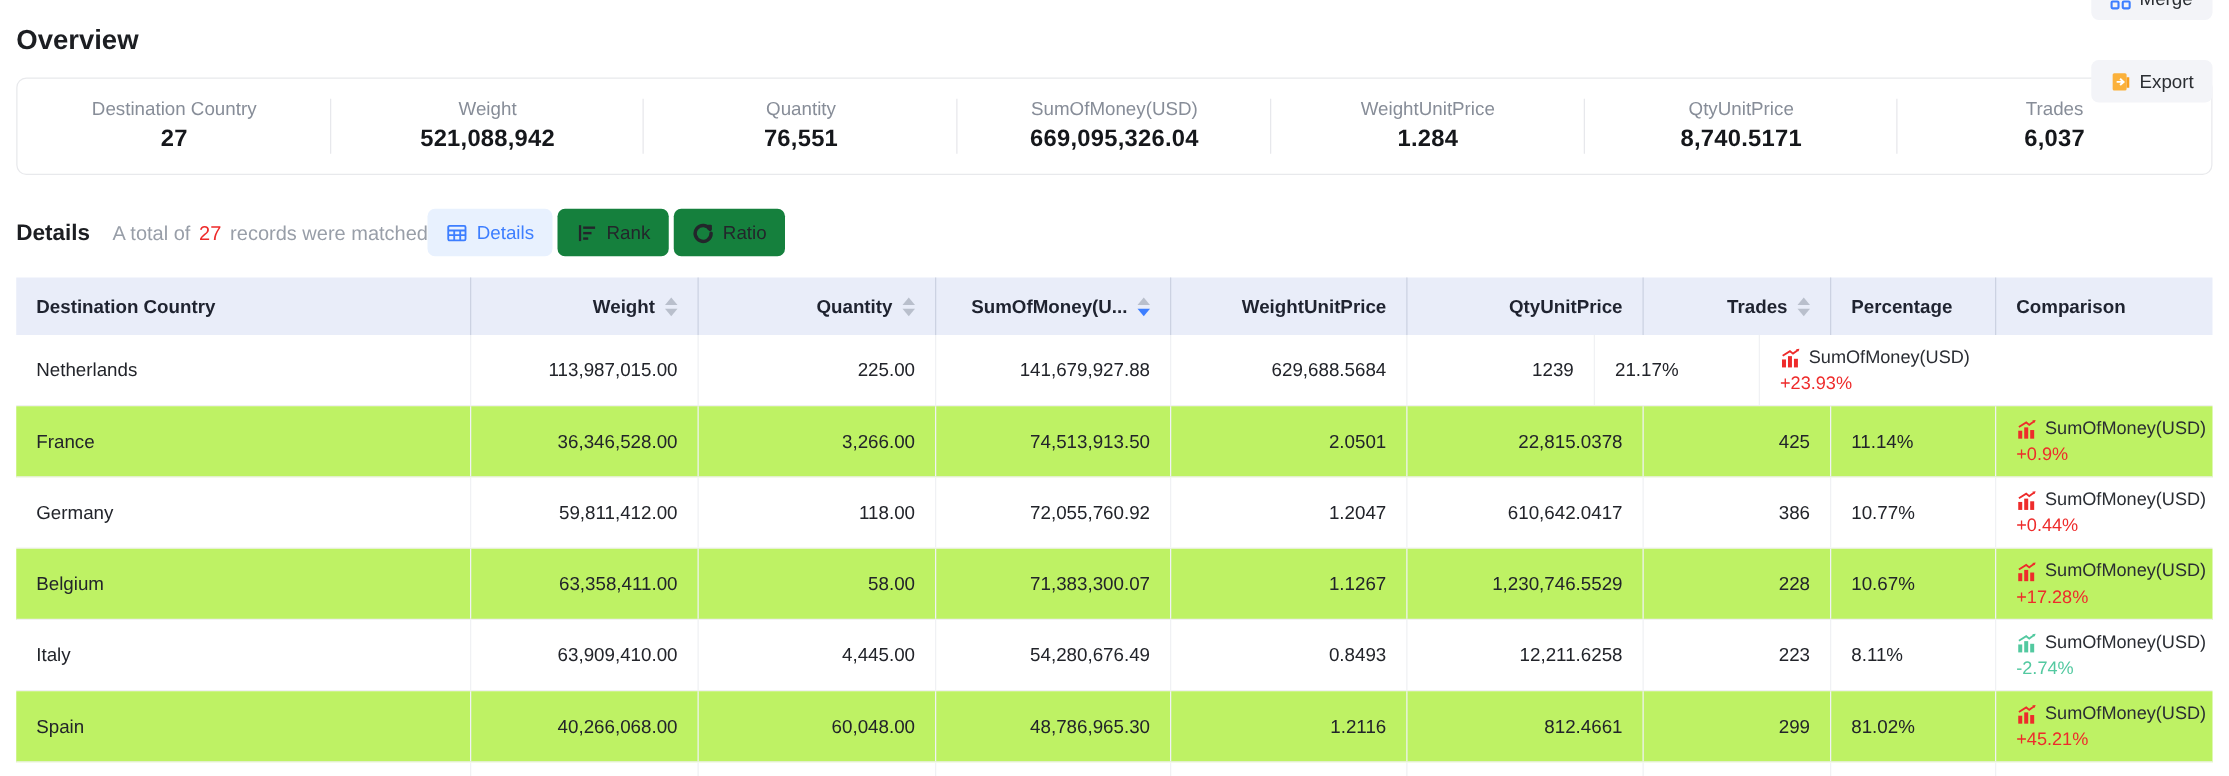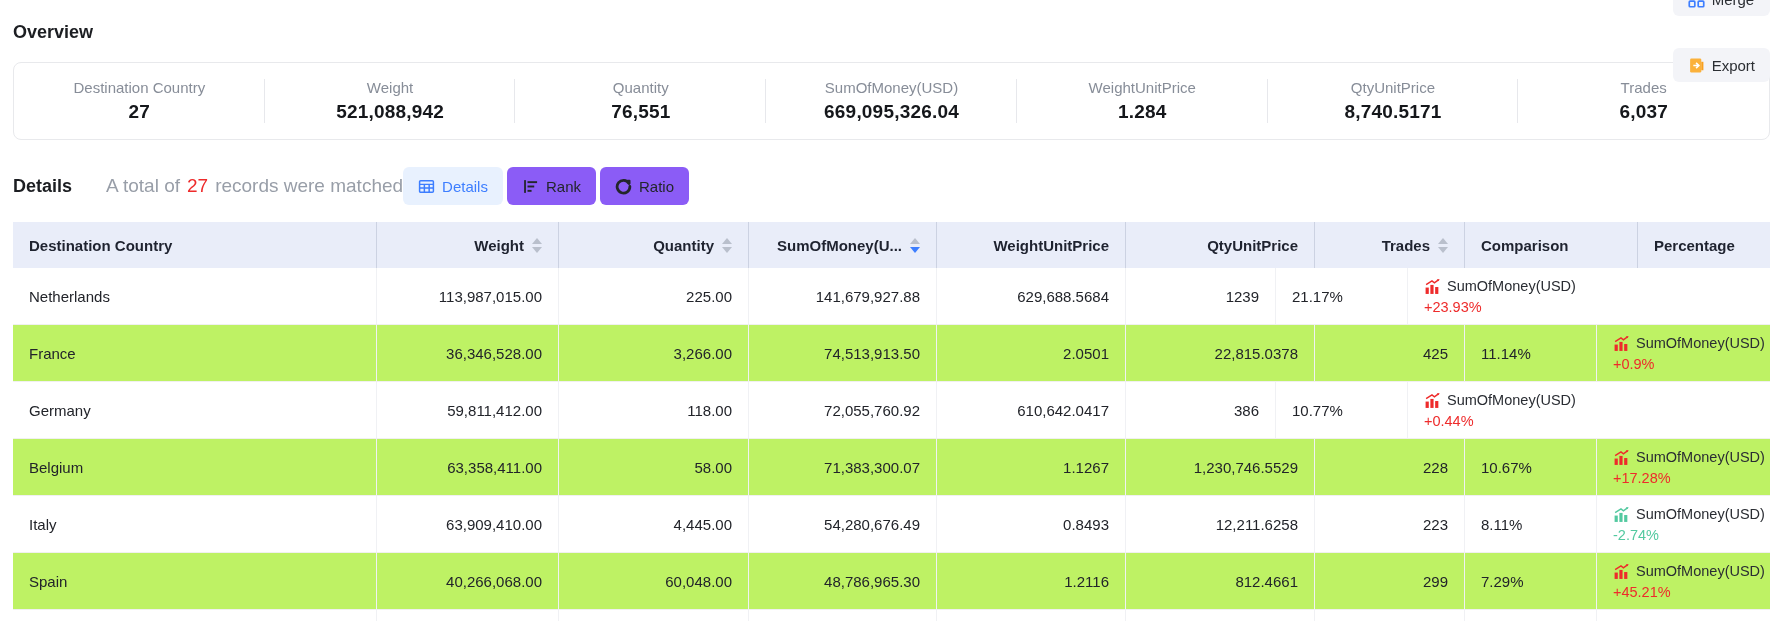"Overview" .page-title { font-size: 18px -> 22px }
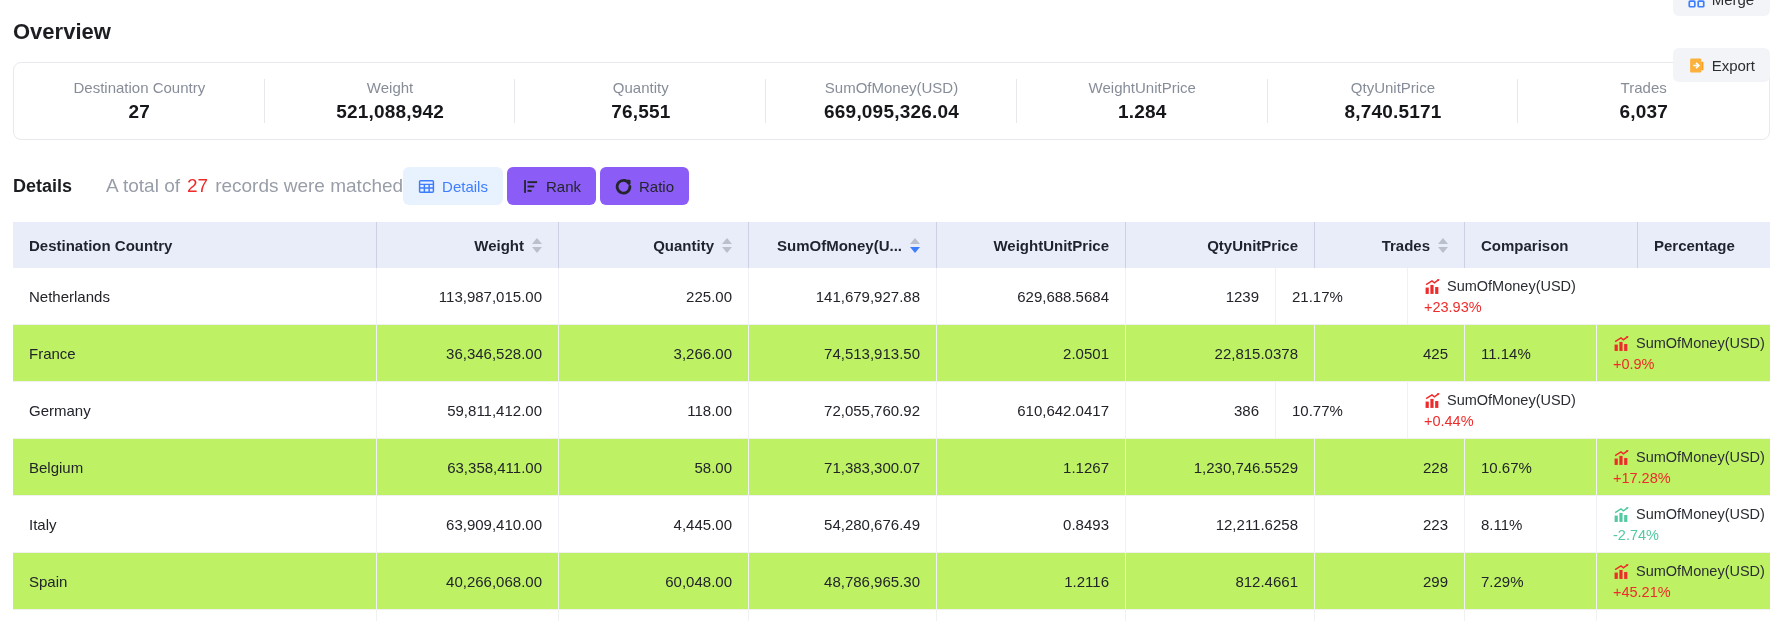"A total of 27 records" .summary { font-size: 19px -> 16px; margin-left: 16px -> none }
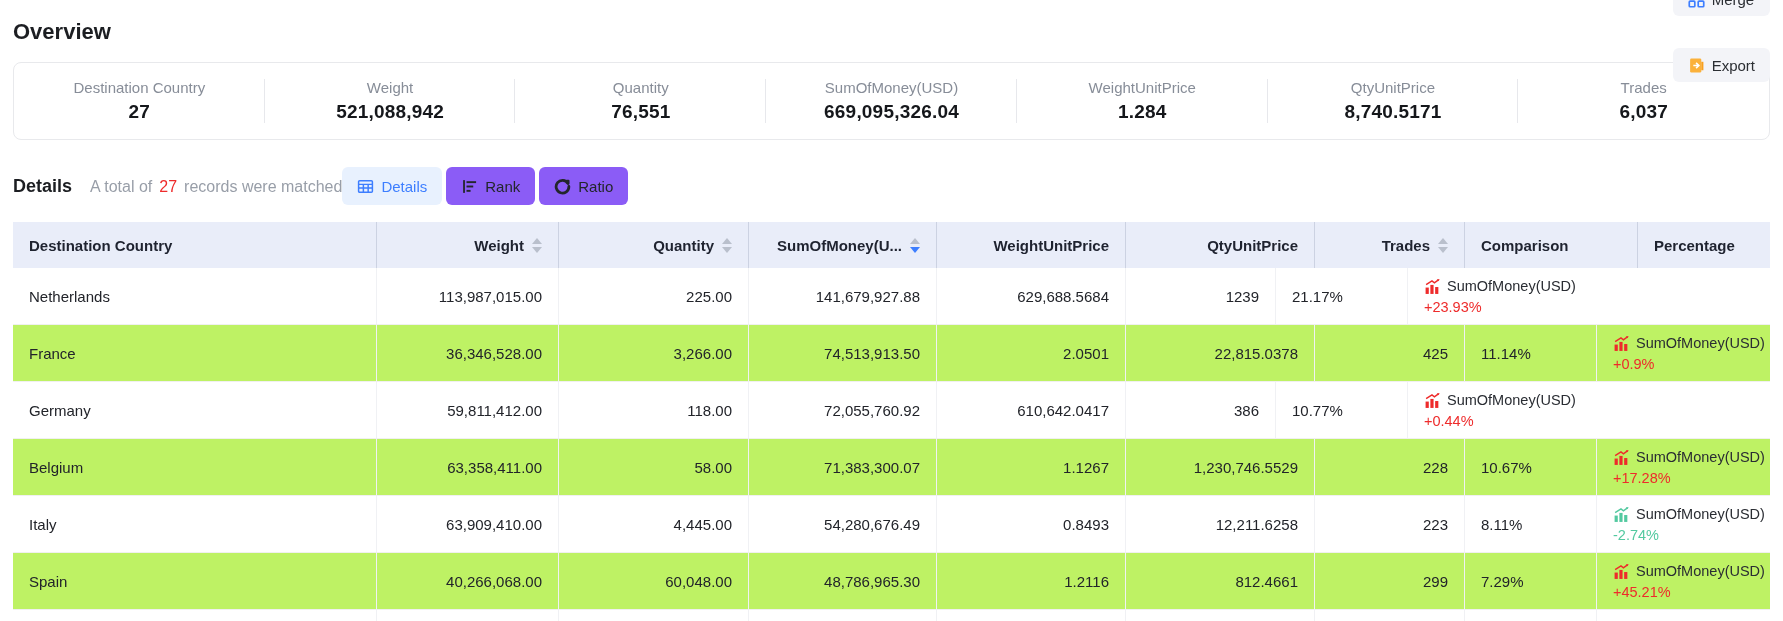"Rank" .vbtn { background: #8b5cf6 -> #15803d }
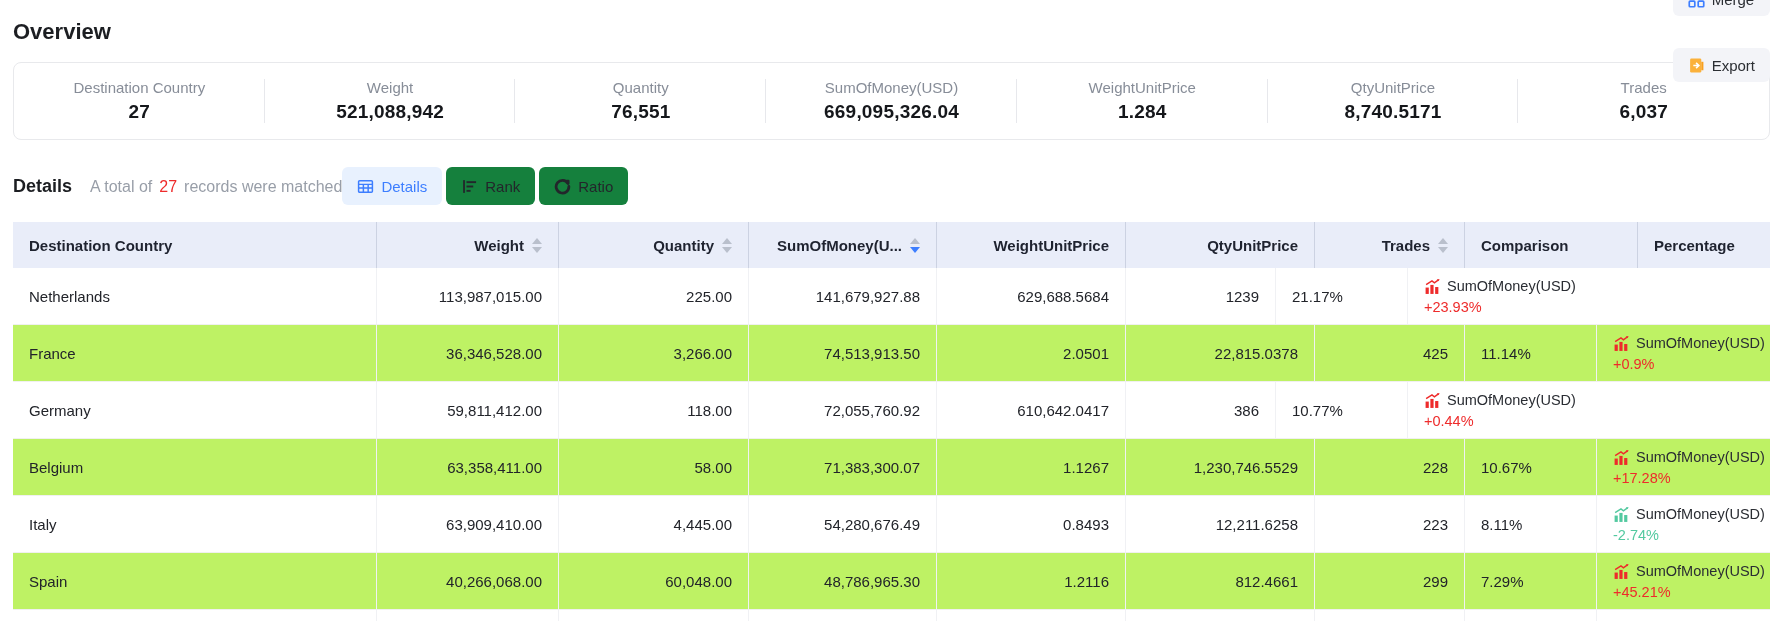"Comparison" div.th { order: before "Percentage" -> after "Percentage" }
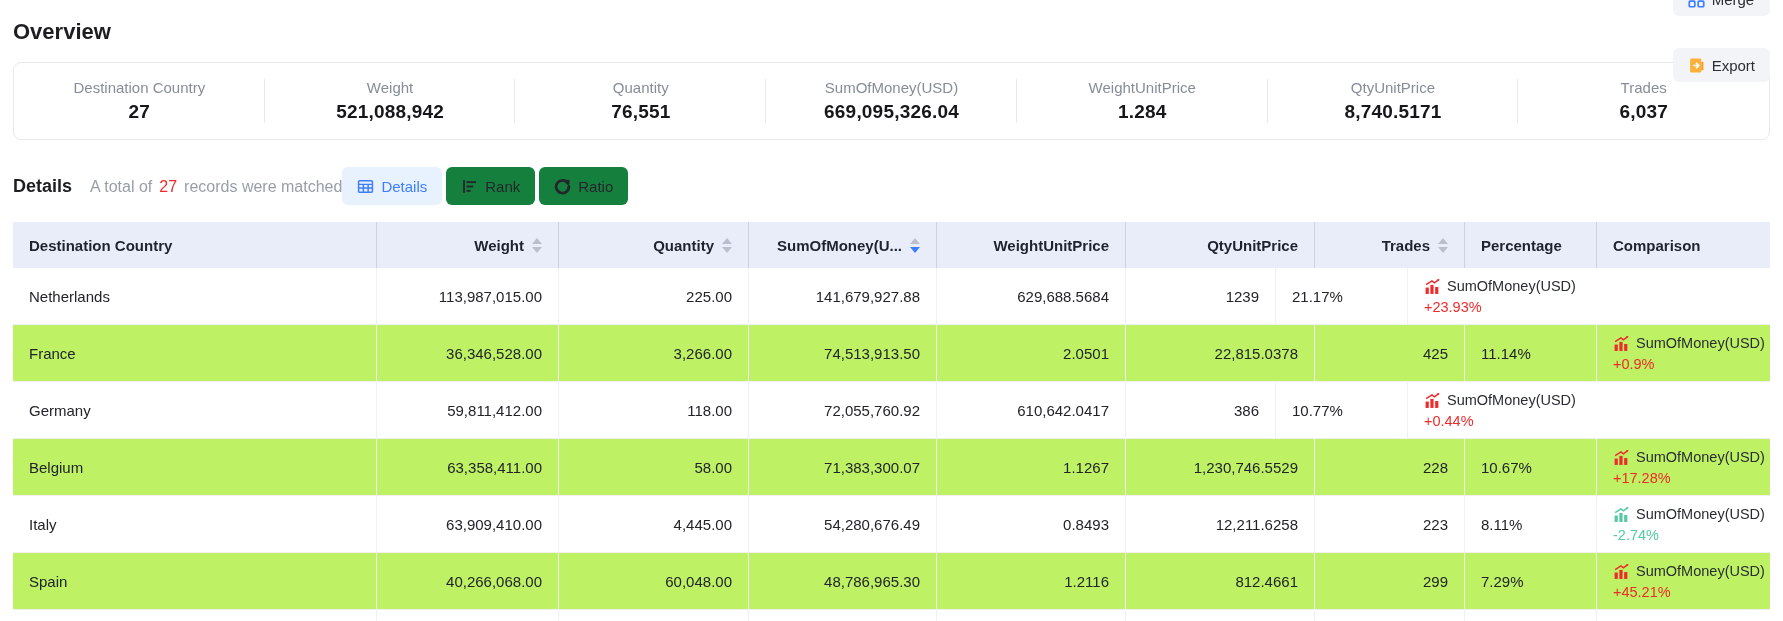"1.2047" div.td { html: none -> <div>1.2047</div> }
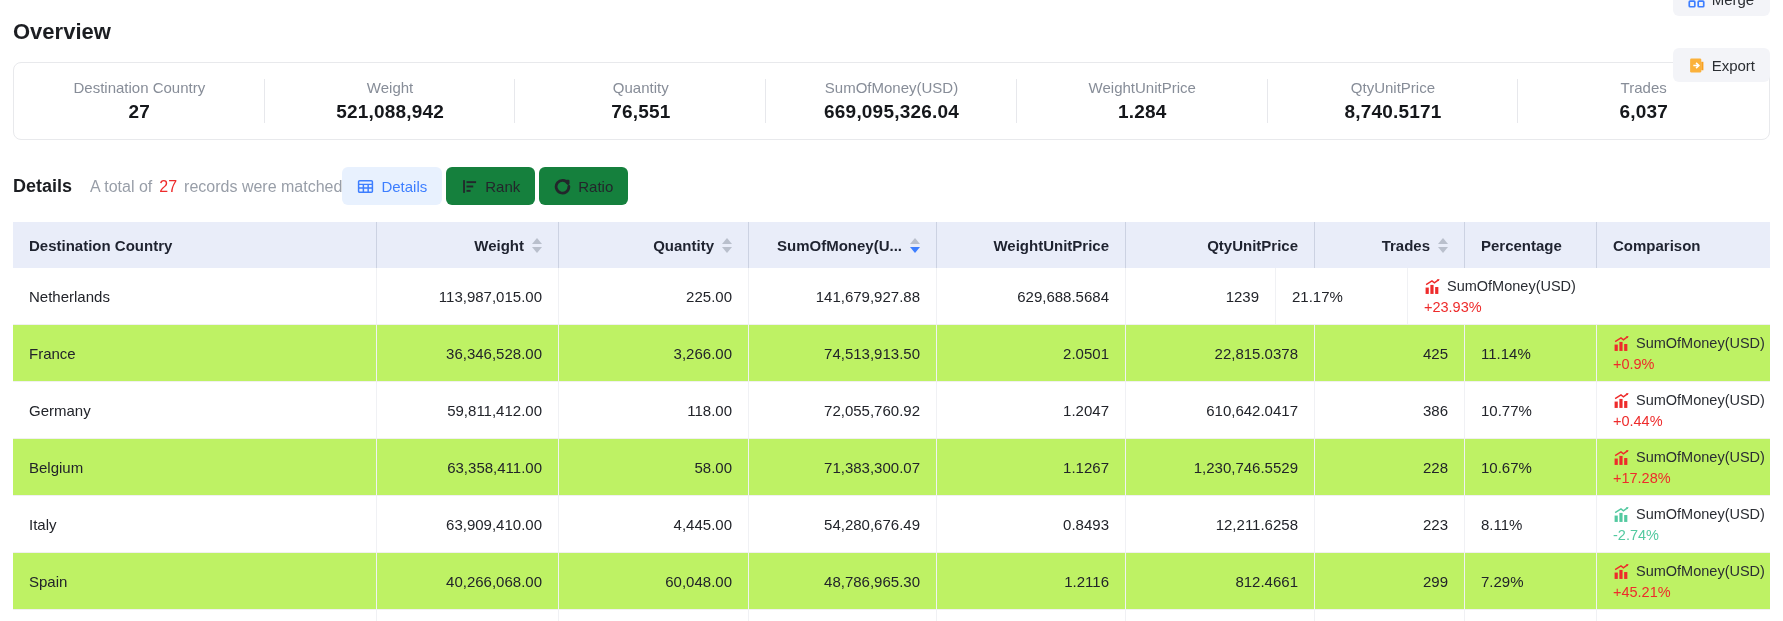"7.29%" div.td { text: 7.29% -> 81.02% }
